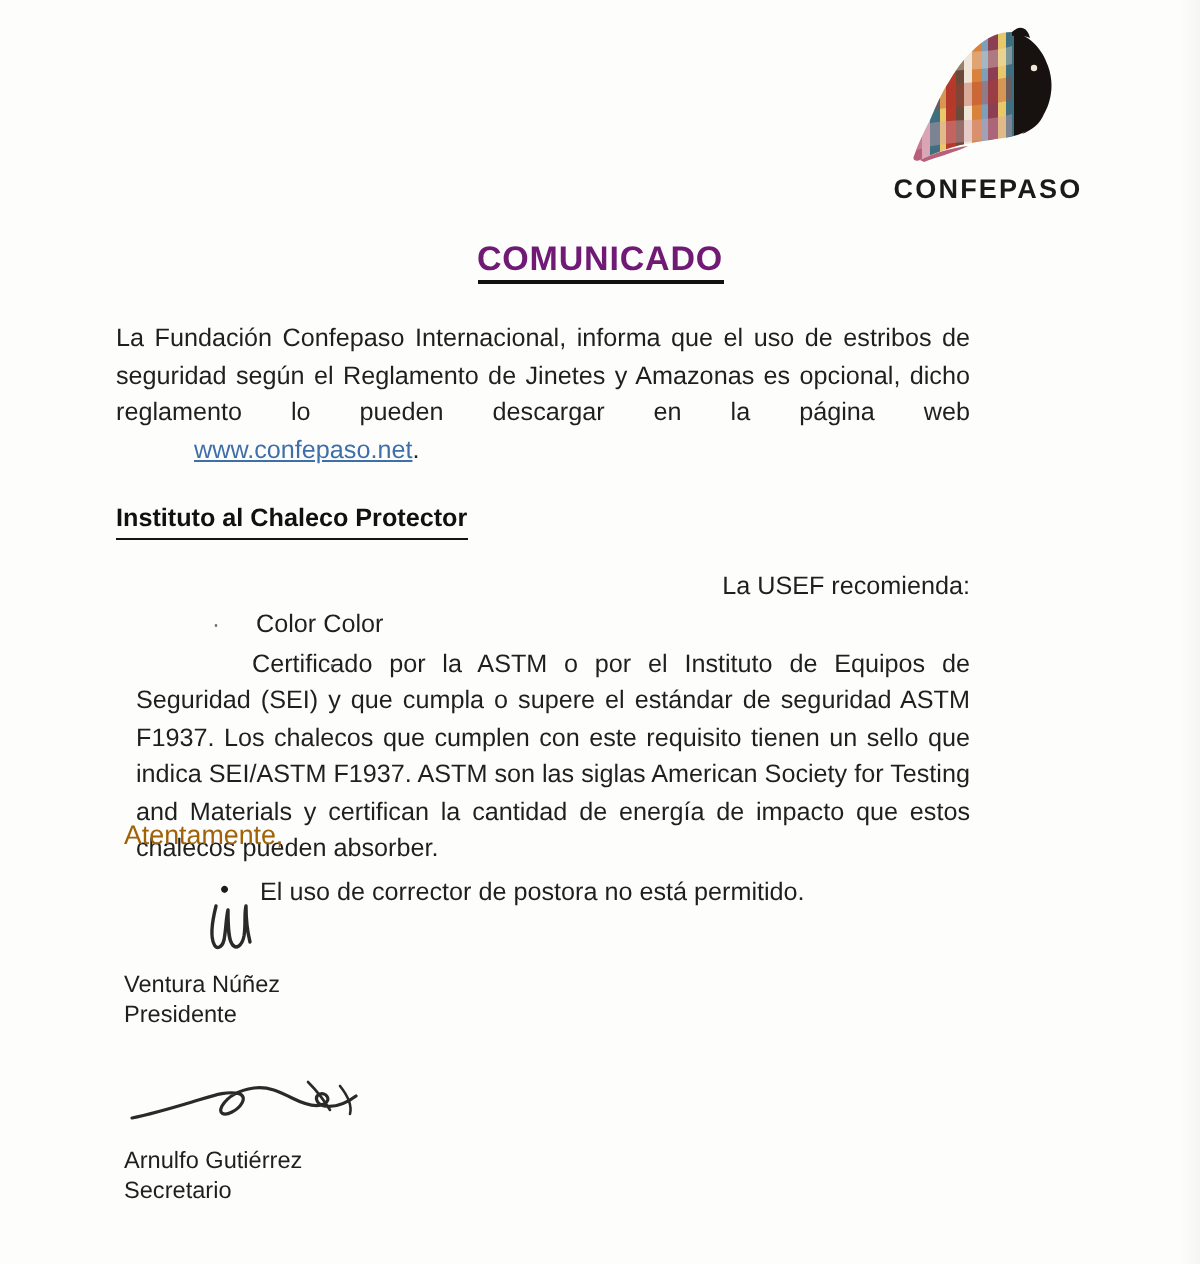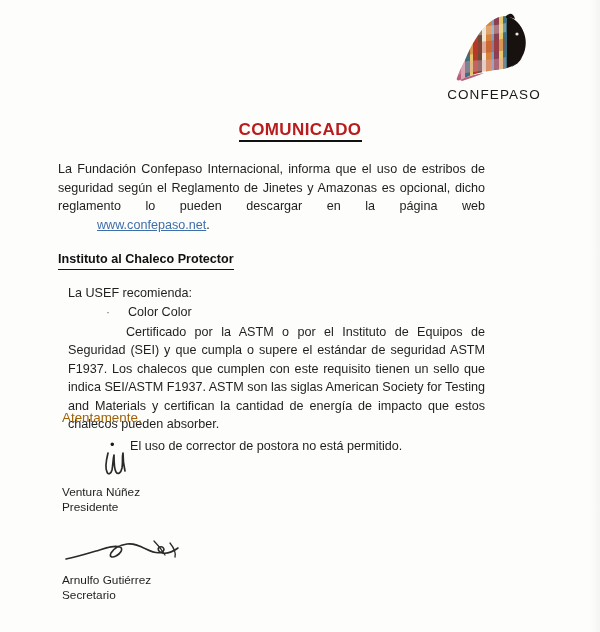"CONFEPASO" .logo-word { font-weight: normal -> bold }
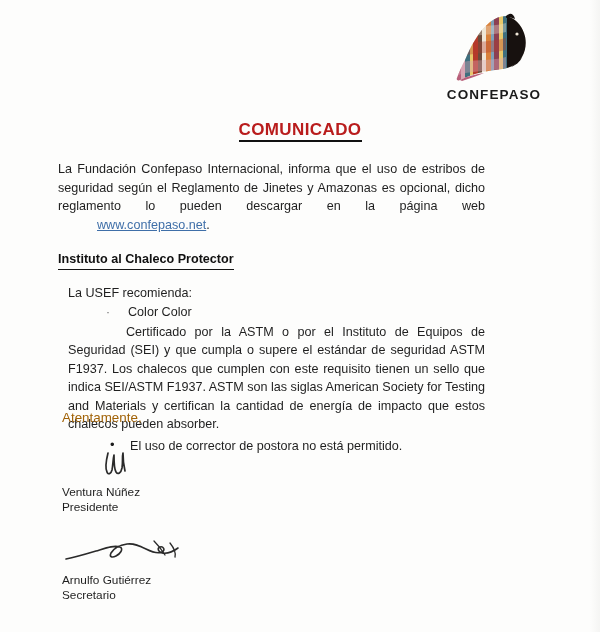"COMUNICADO" .doc-title { color: #b91c1c -> #701a75 }
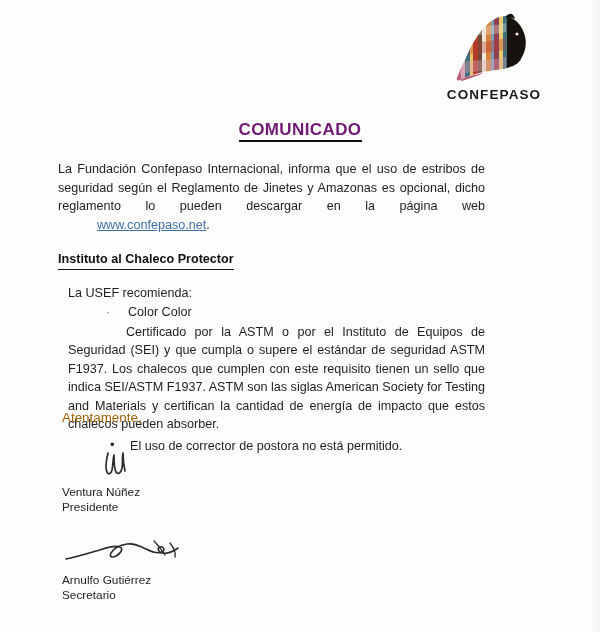"La USEF recomienda:" .usef-line { text-align: none -> right }
